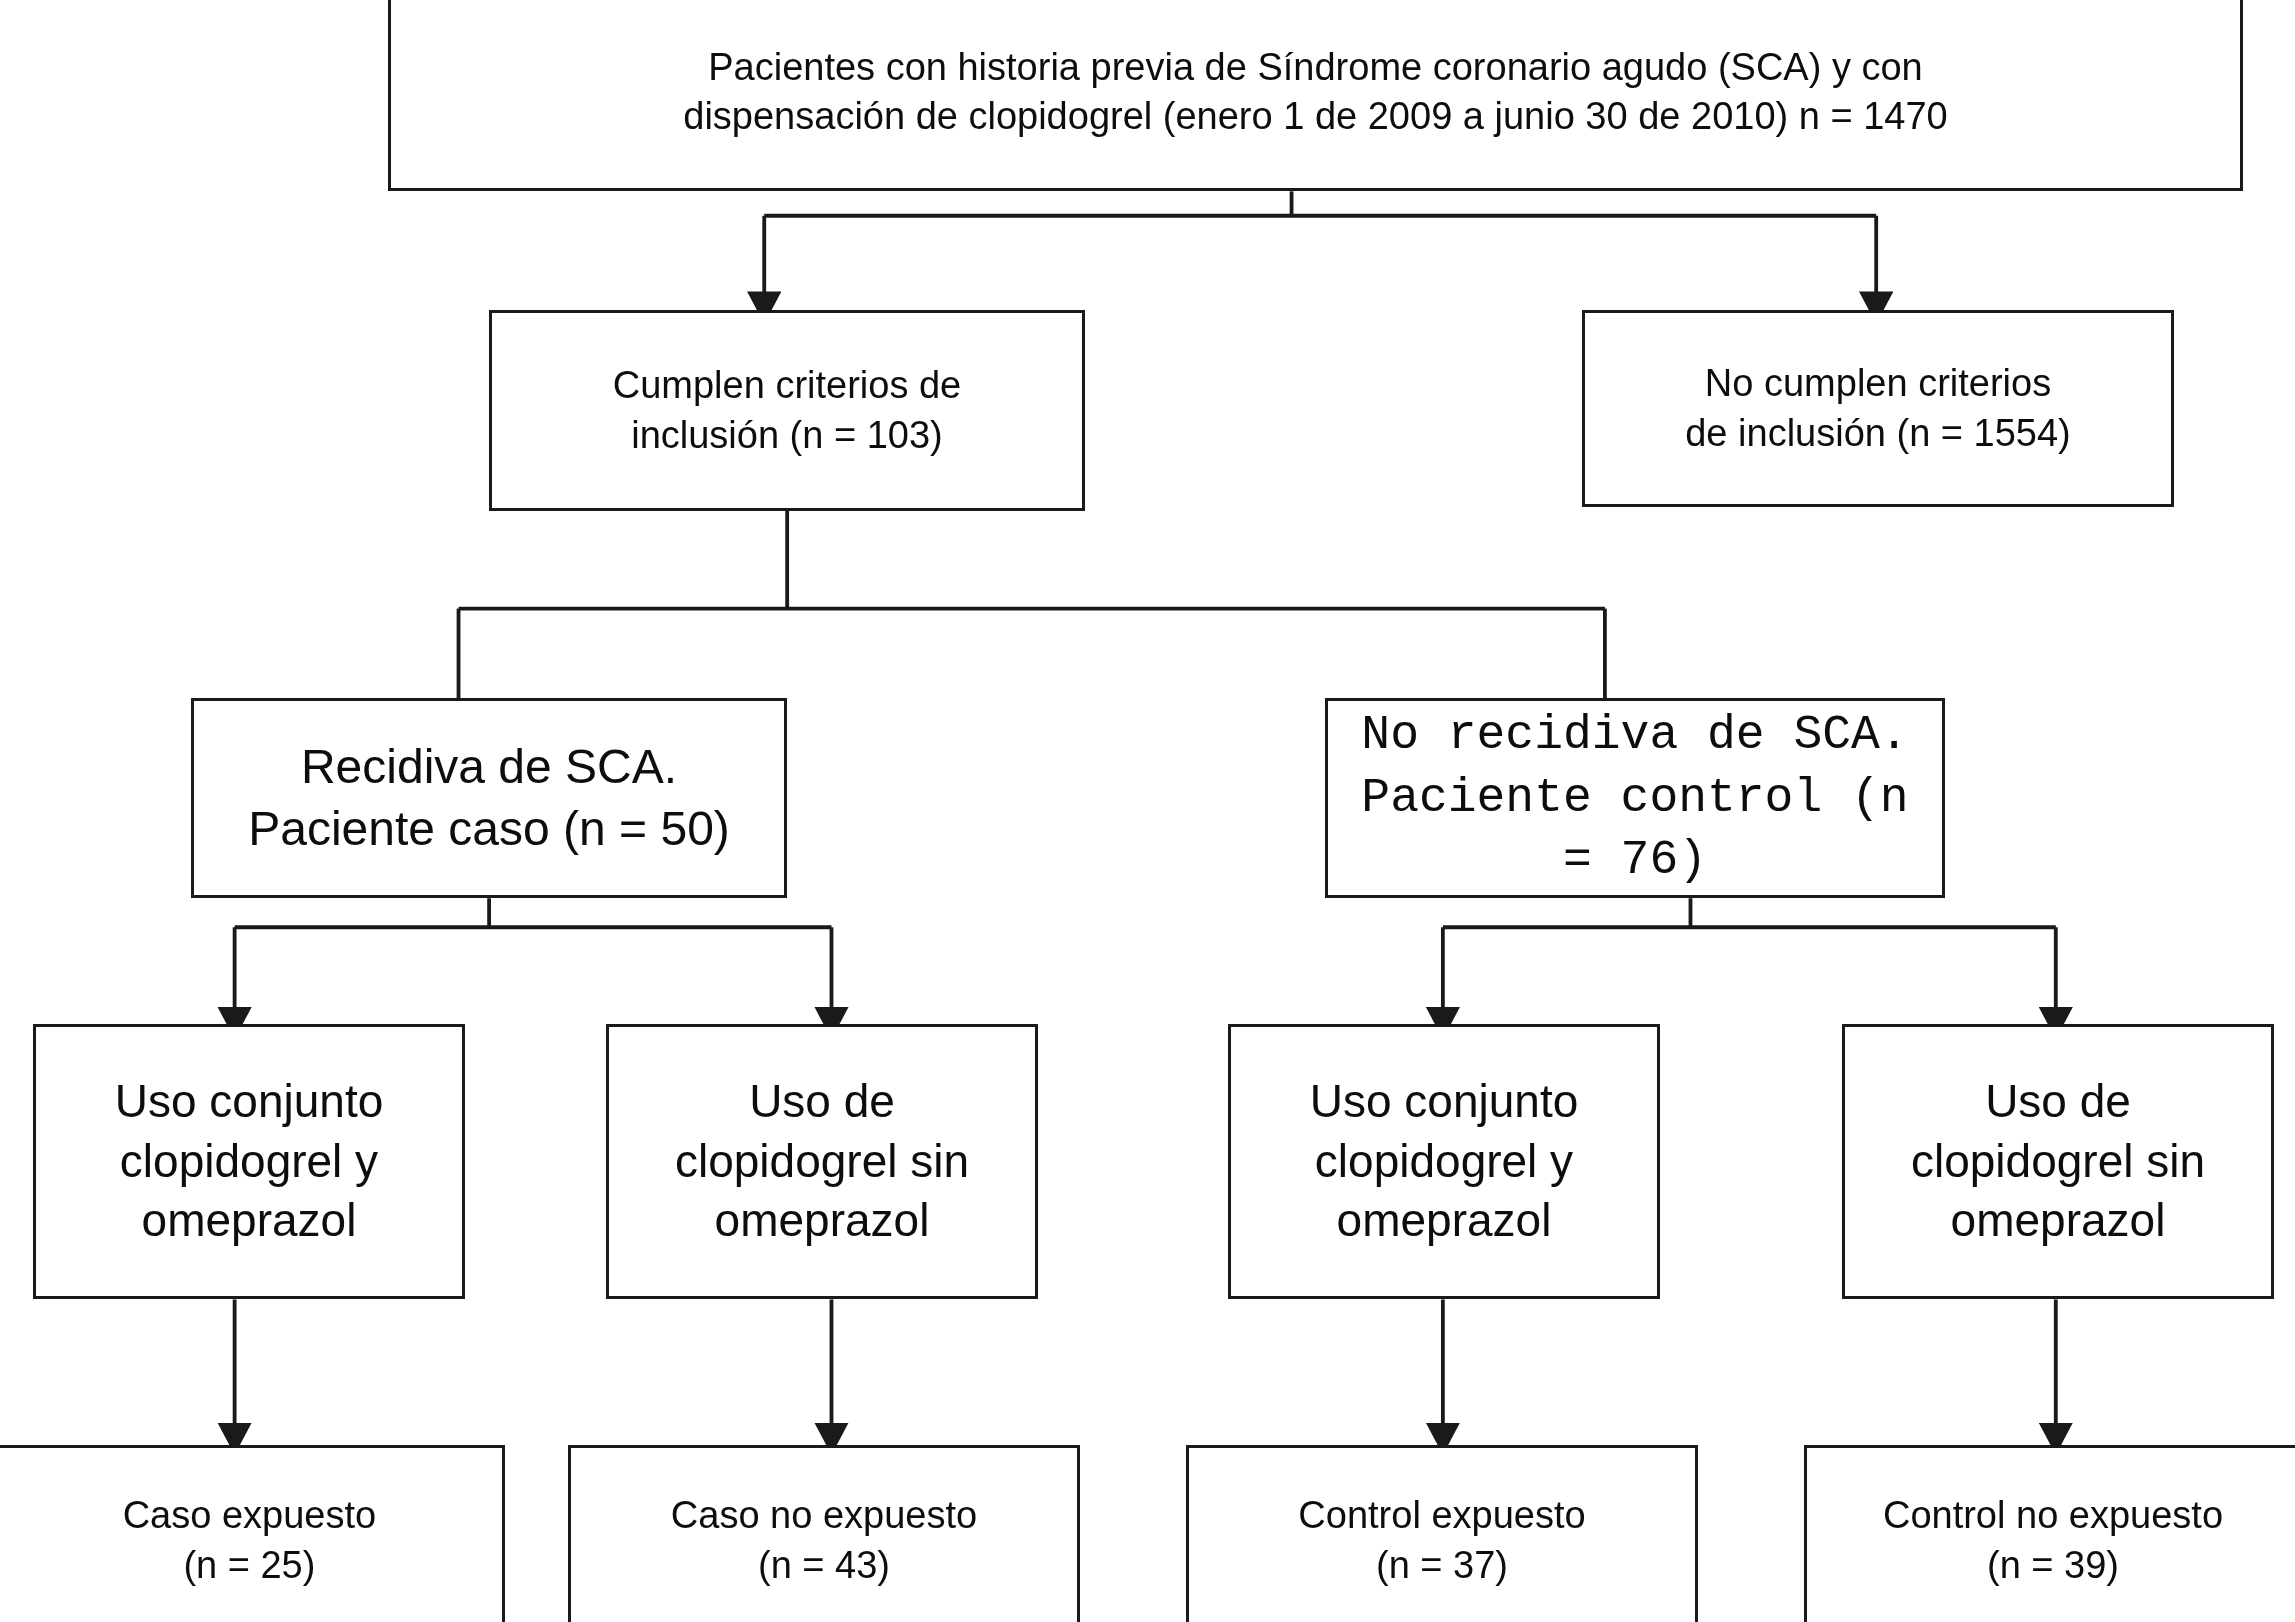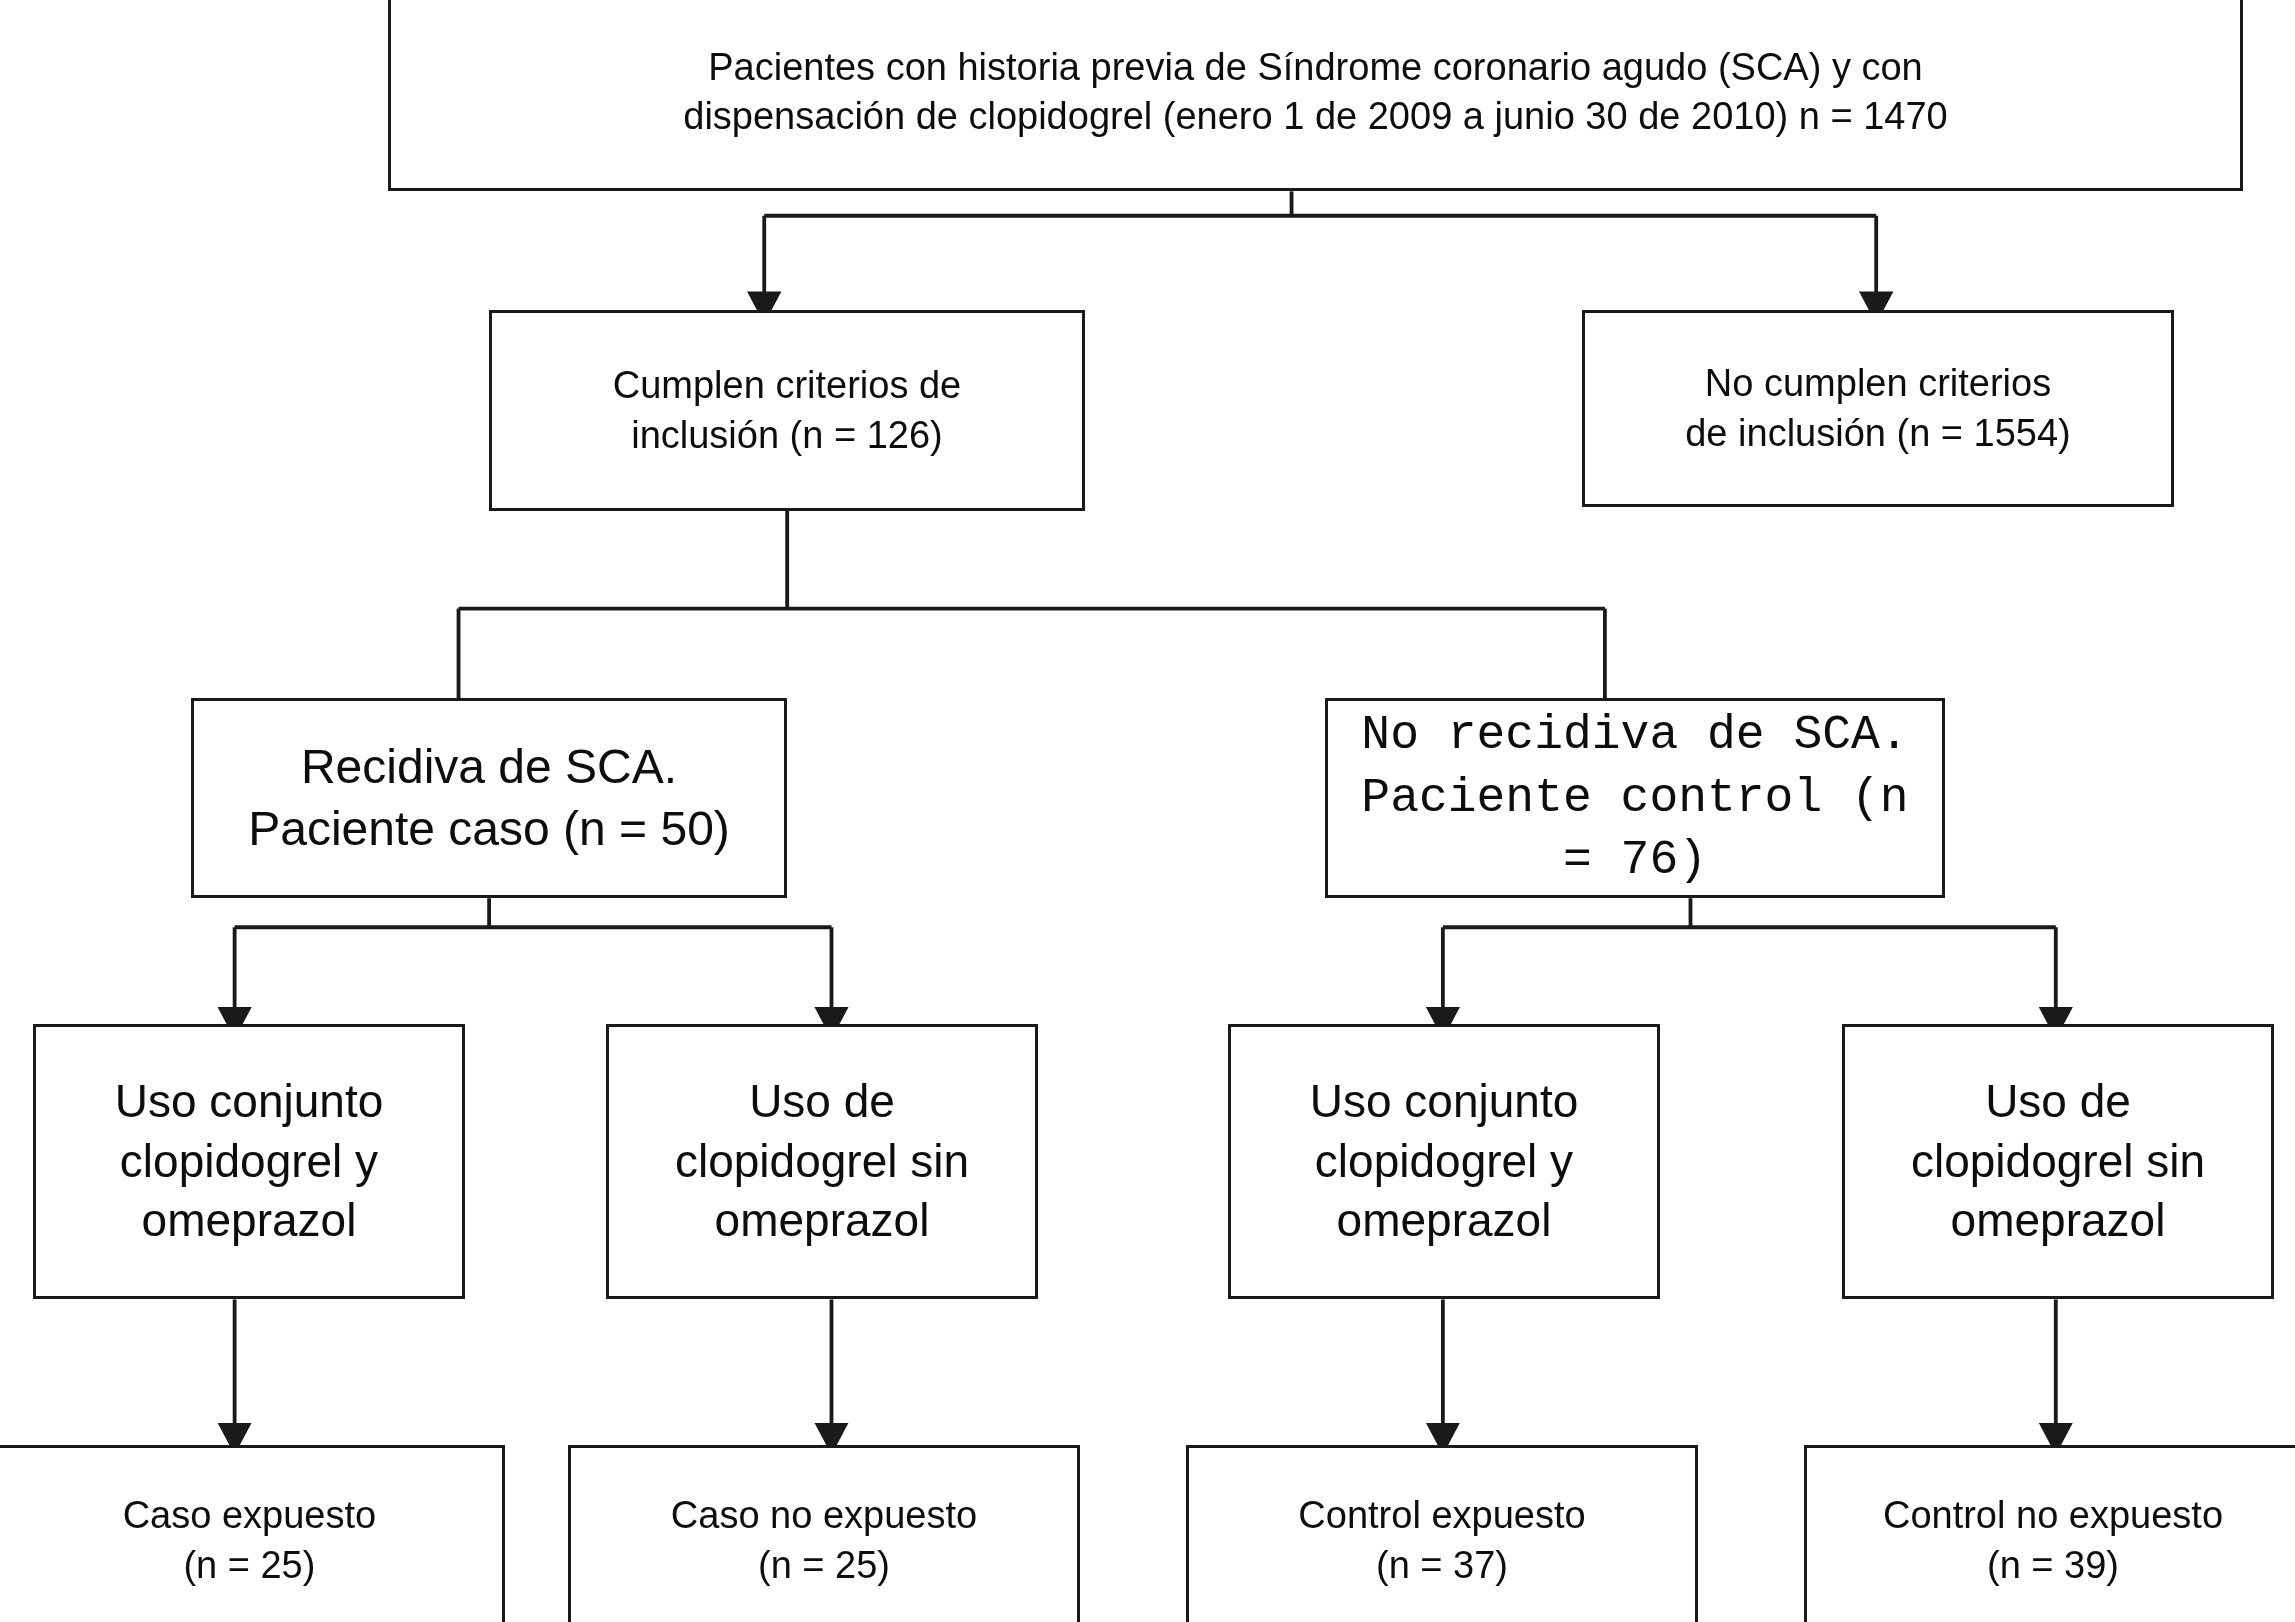"Cumplen criterios de" span.txt { text: 126 -> 103 }
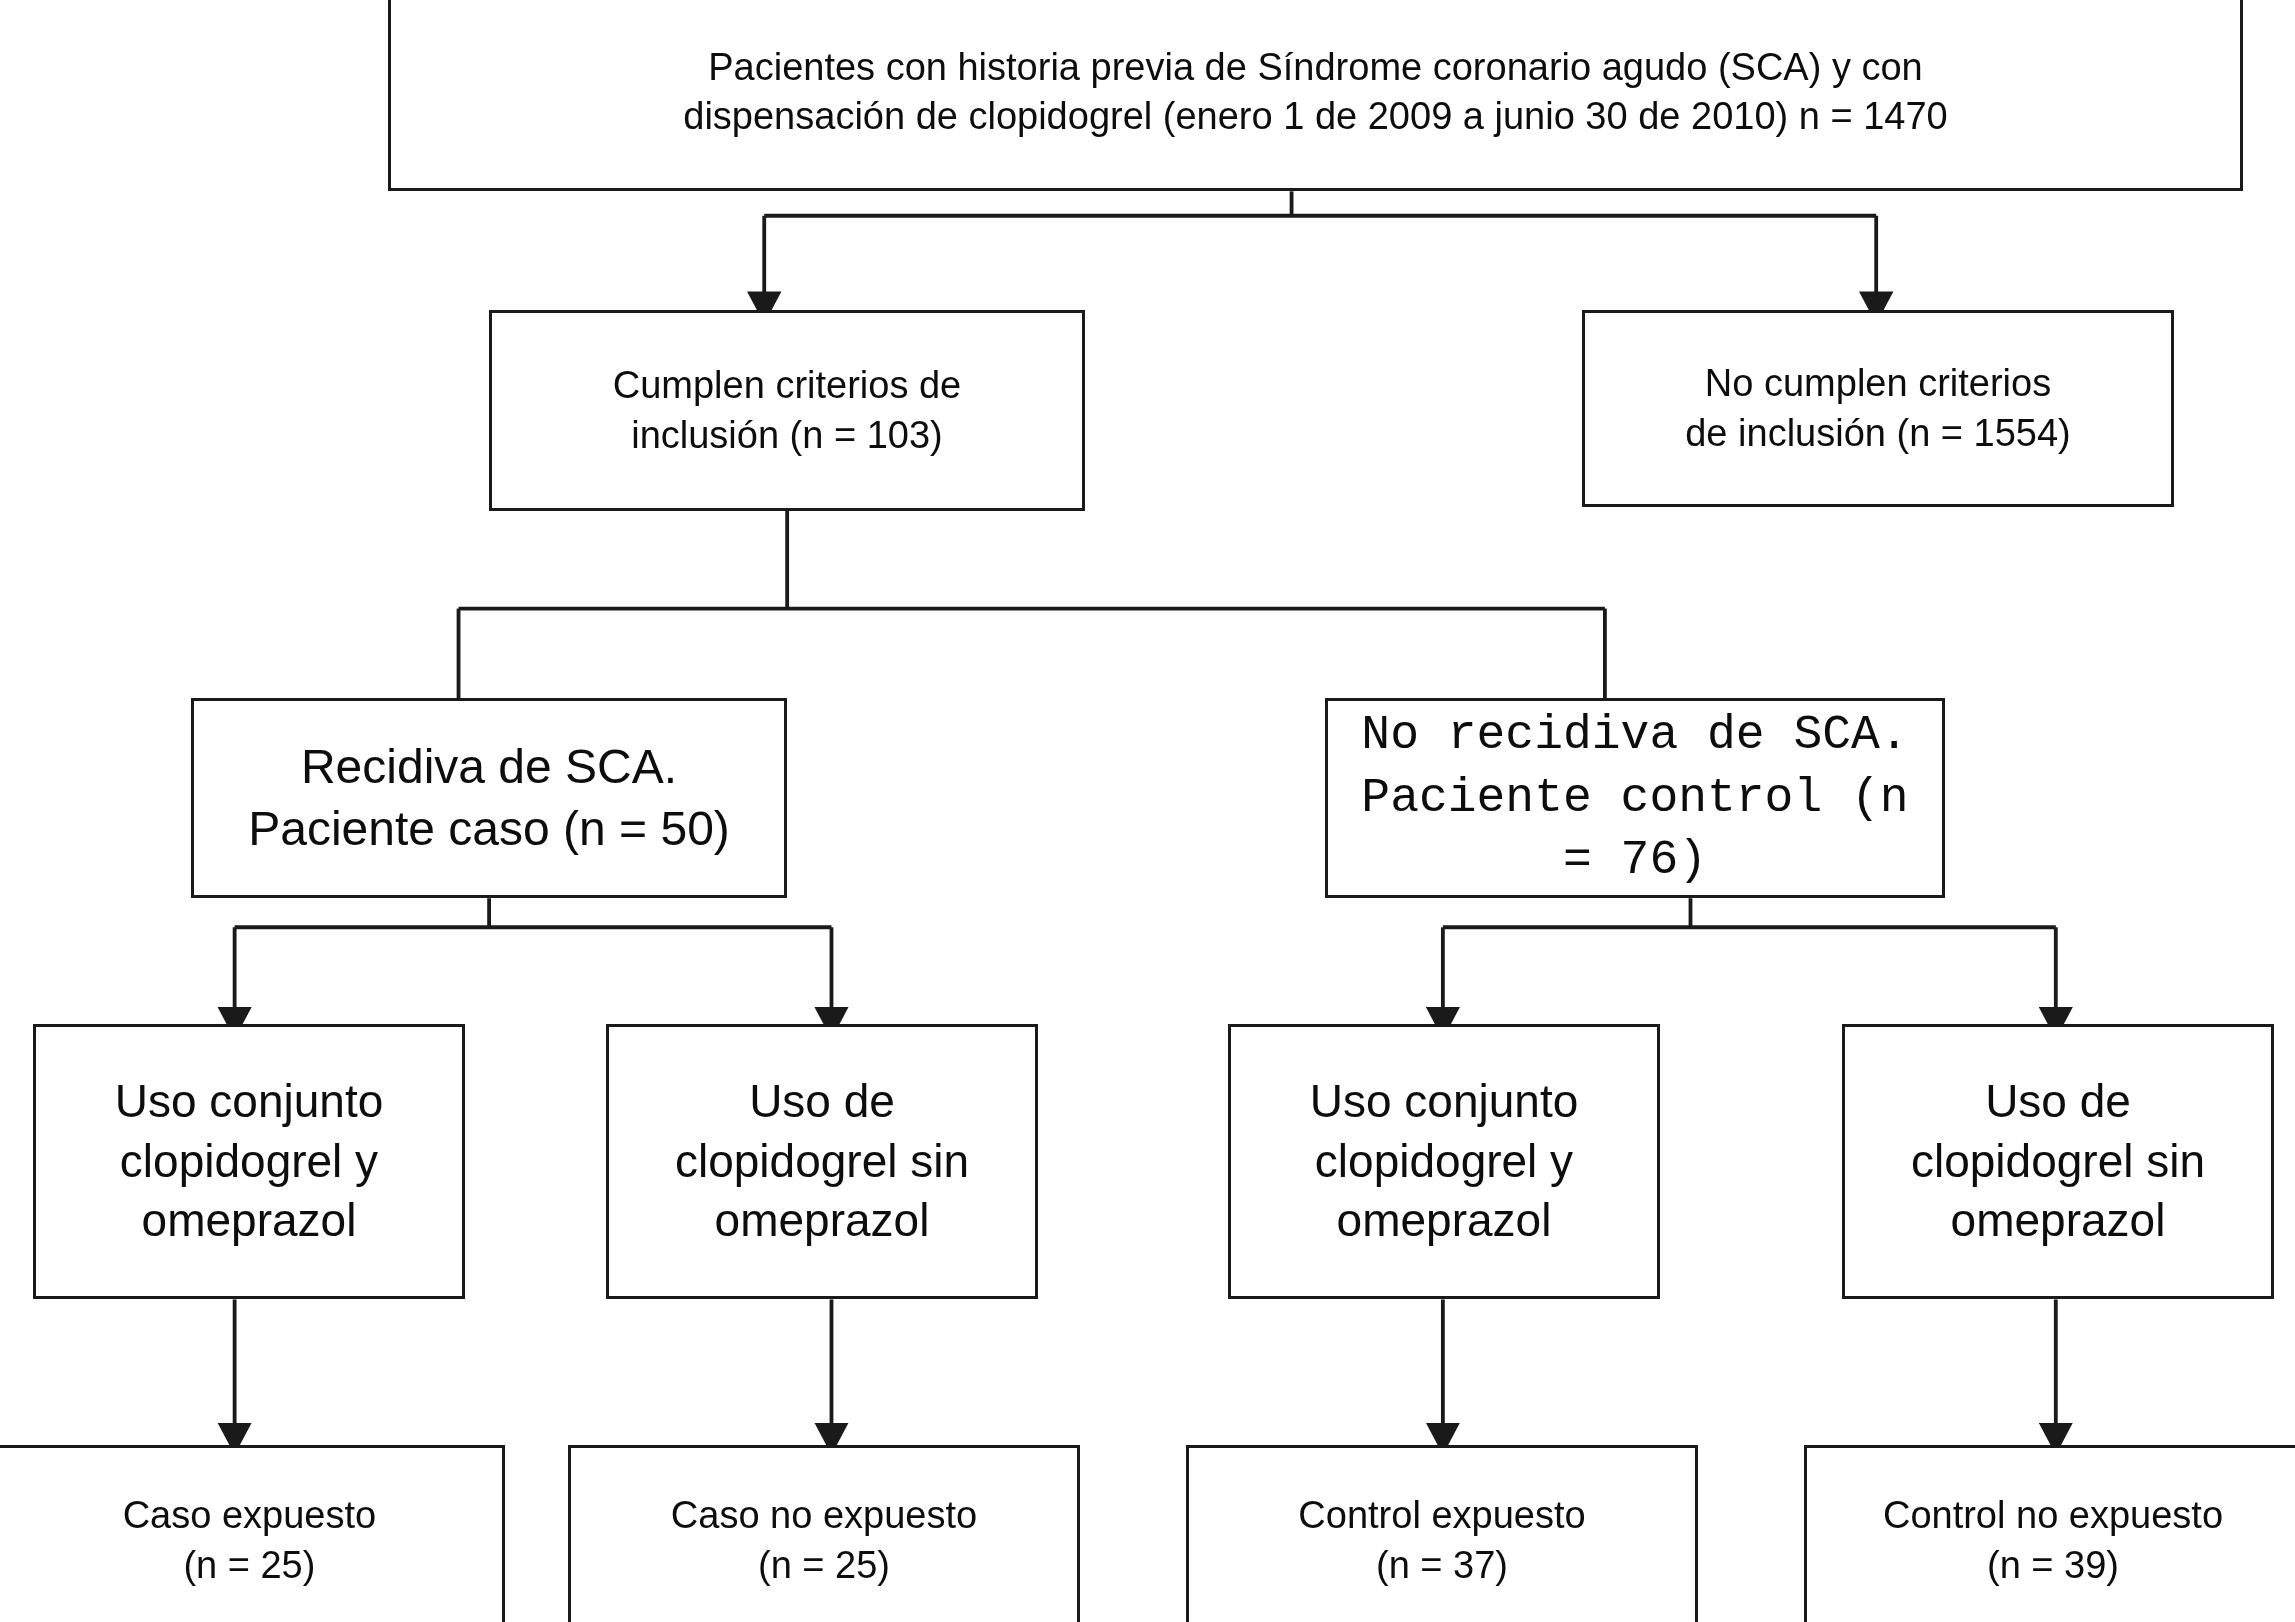"Caso no expuesto" span.txt { text: 25 -> 43 }
